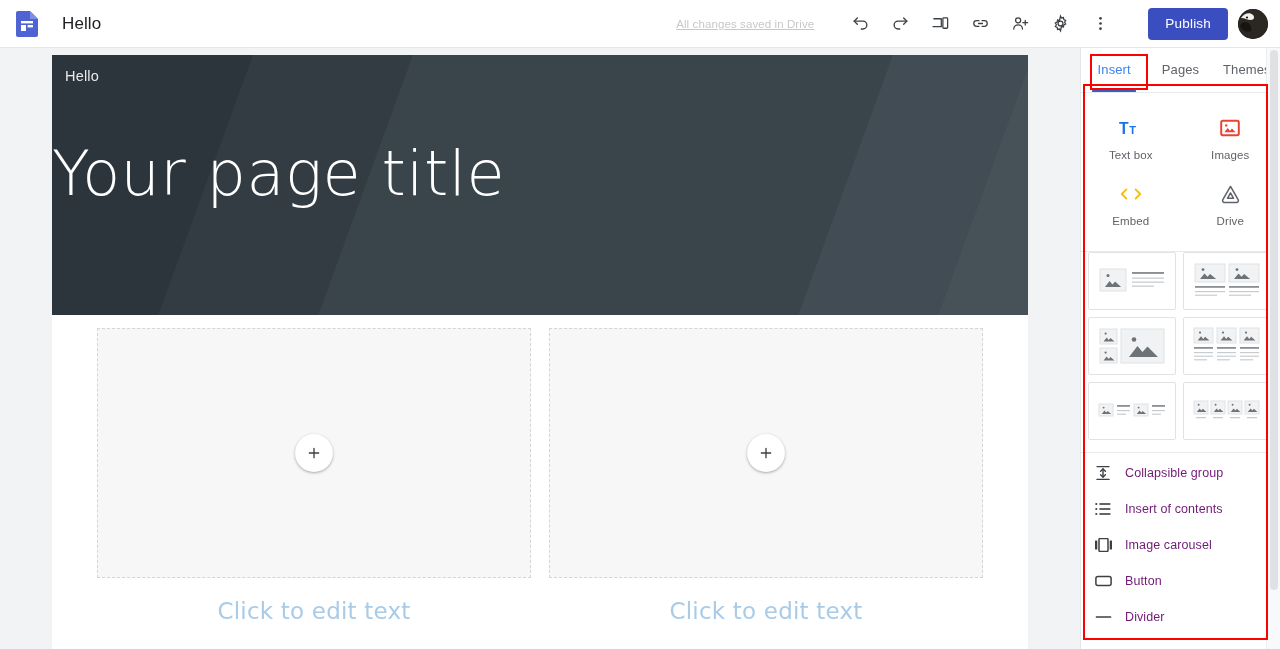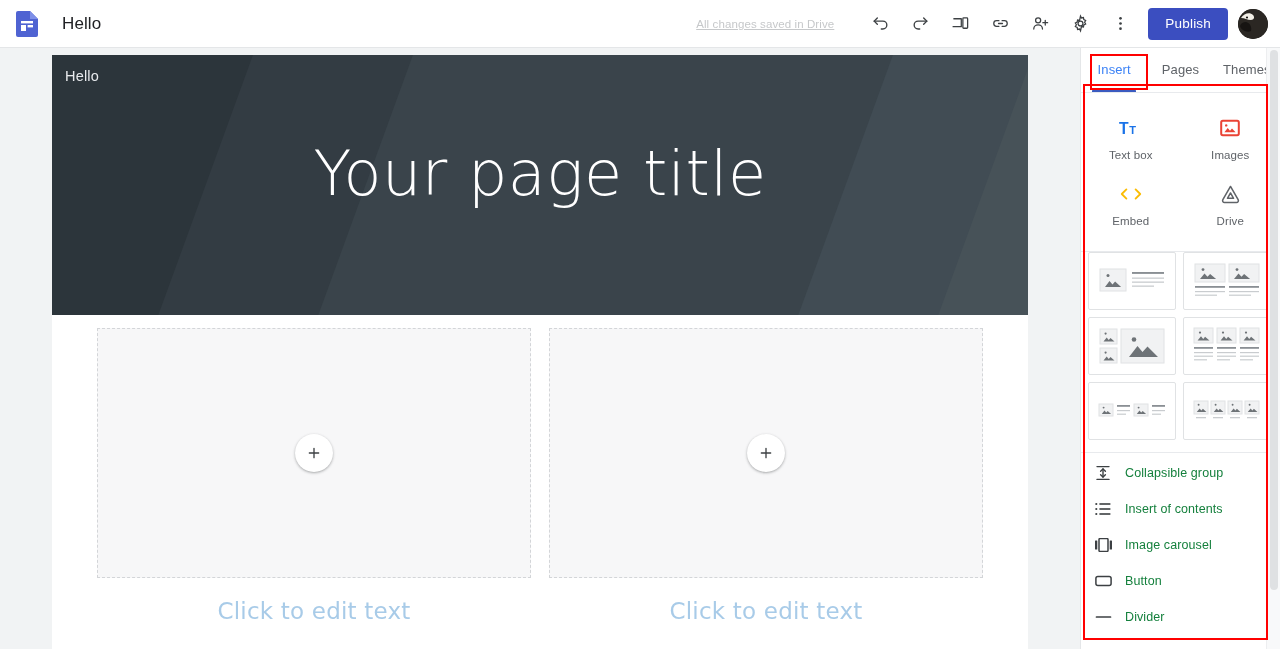"Publish" .publish-btn { margin-left: 8px -> 28px }
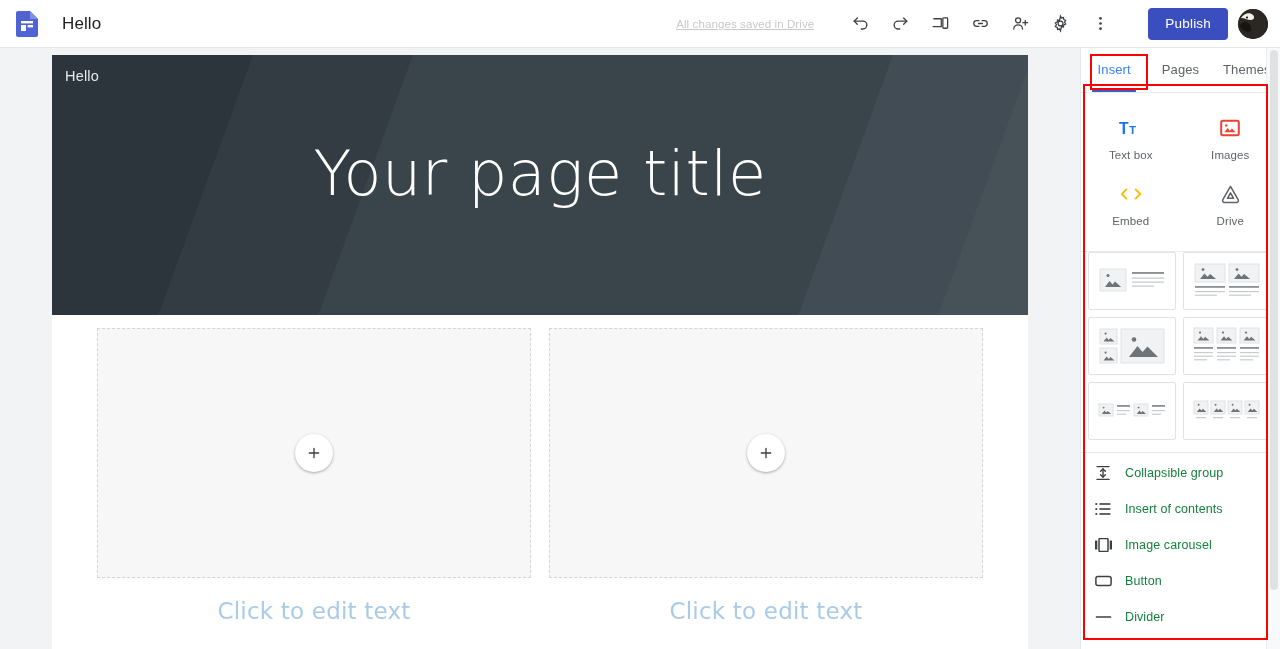"Your page title" .banner-title { text-align: center -> left }
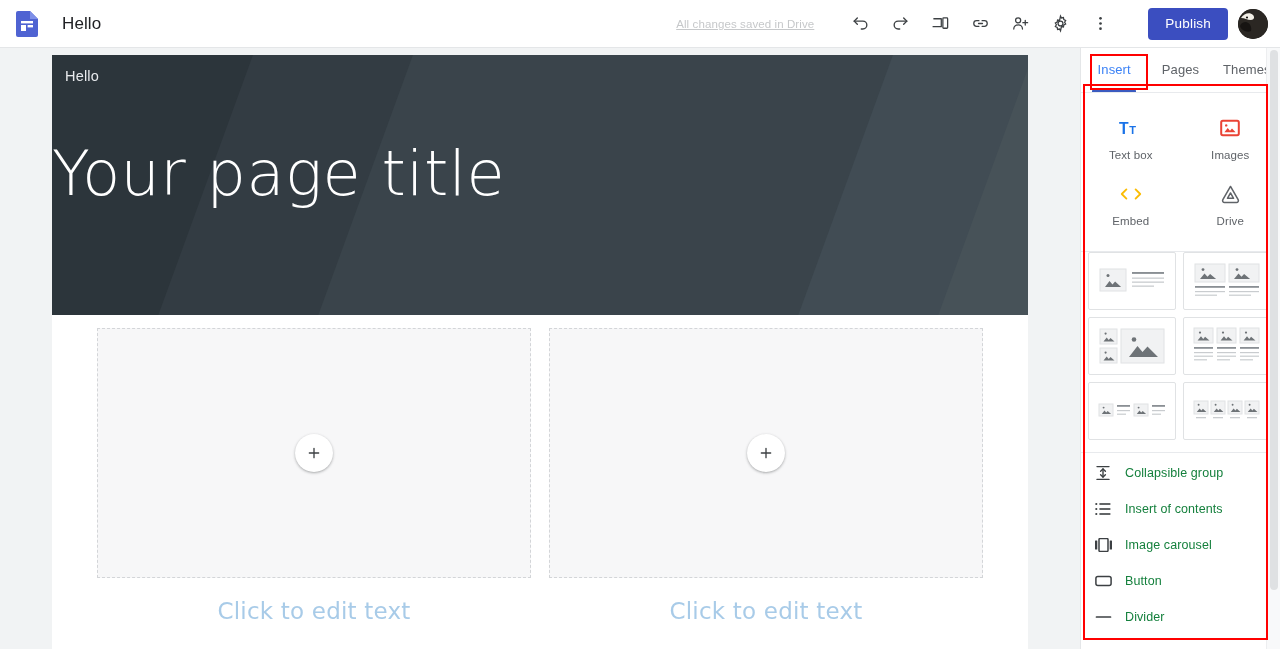"Collapsible group" .ilist-label { color: #15803d -> #701a75 }
